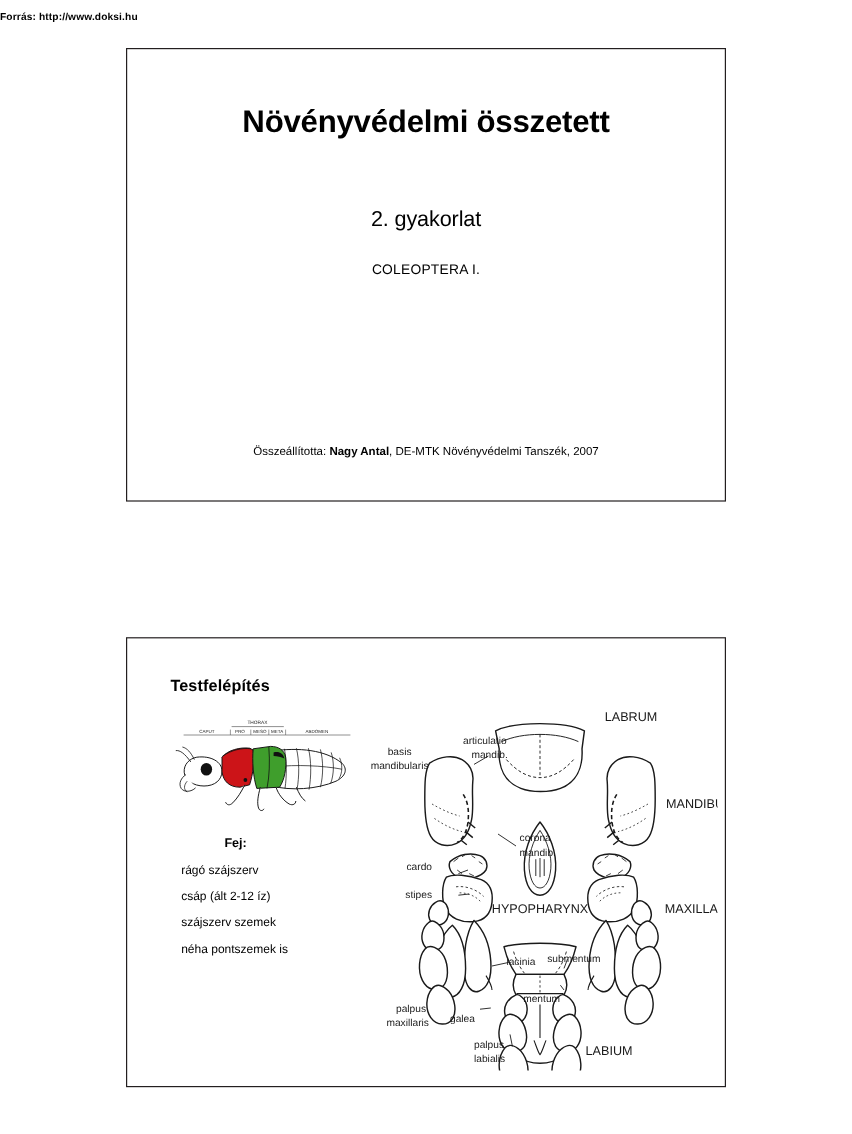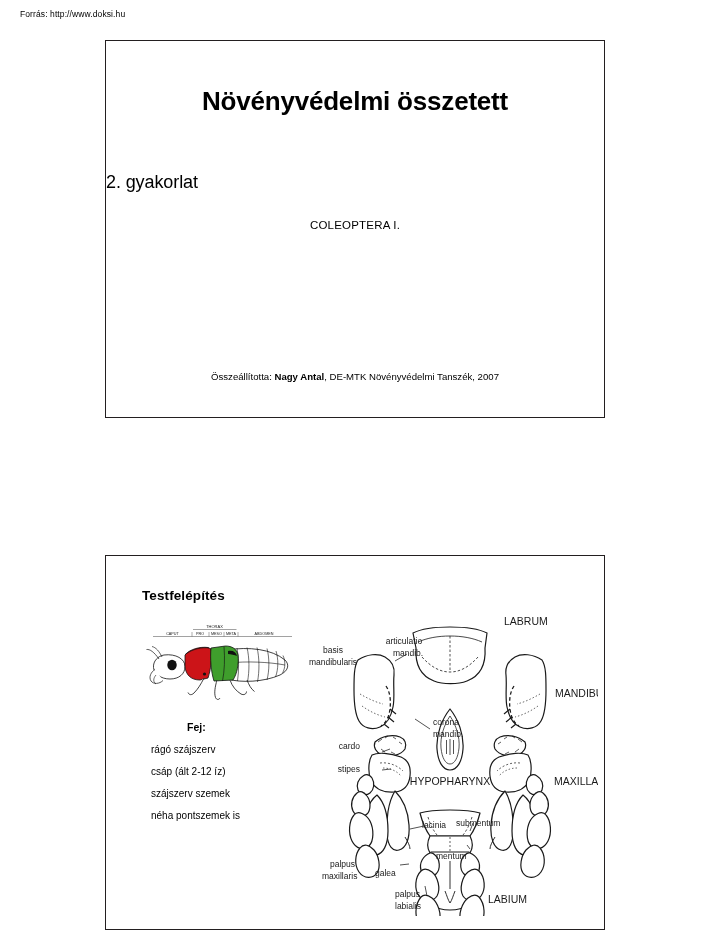"Forrás: http://www.doksi.hu" .source-line { font-weight: normal -> bold; left: 20px -> 0 }
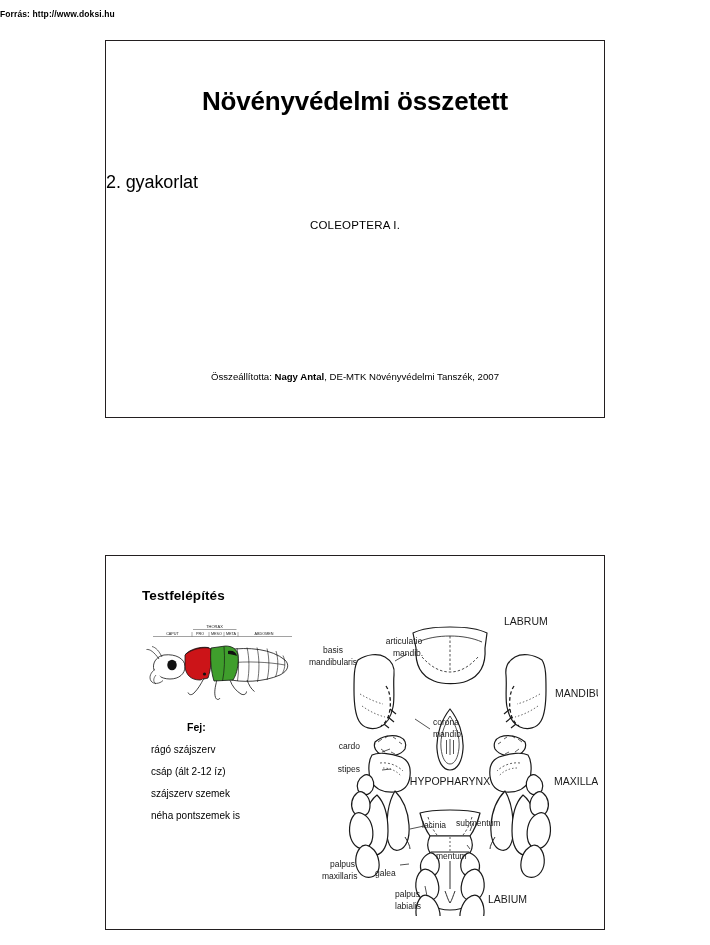"2. gyakorlat" .subtitle { text-align: left -> center }
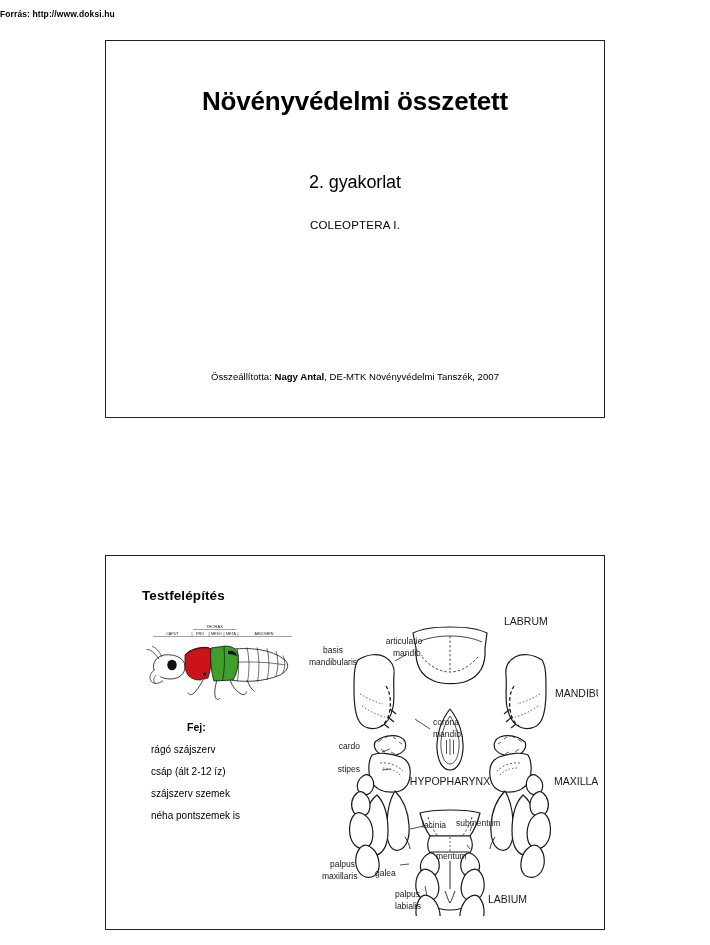"Testfelépítés" #slide-2 { margin-top: 24px -> none }
